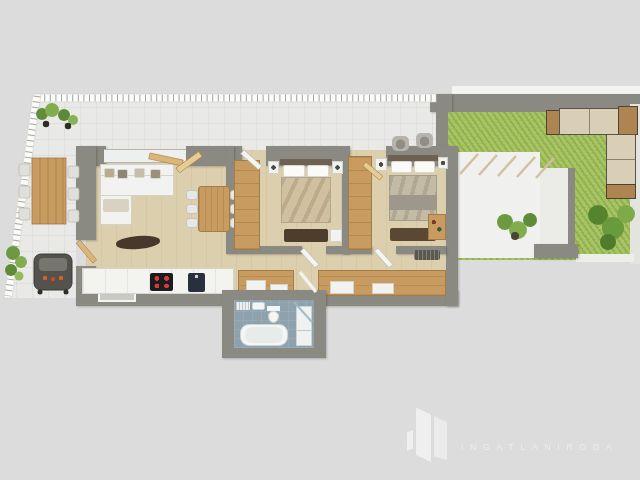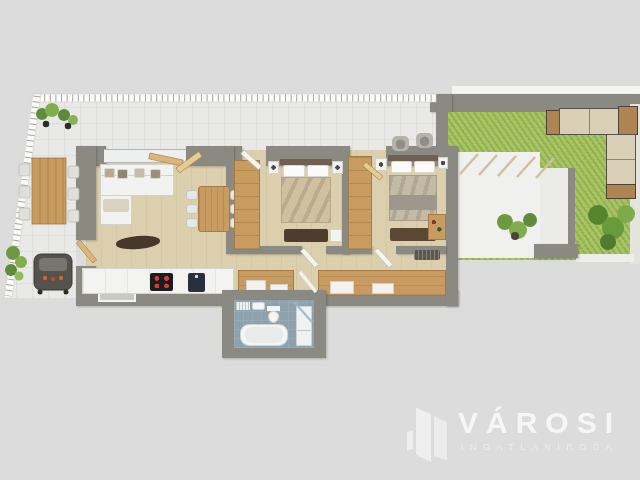"VÁROSI" div.abs { html: <div>VÁROSI</div> -> none }
